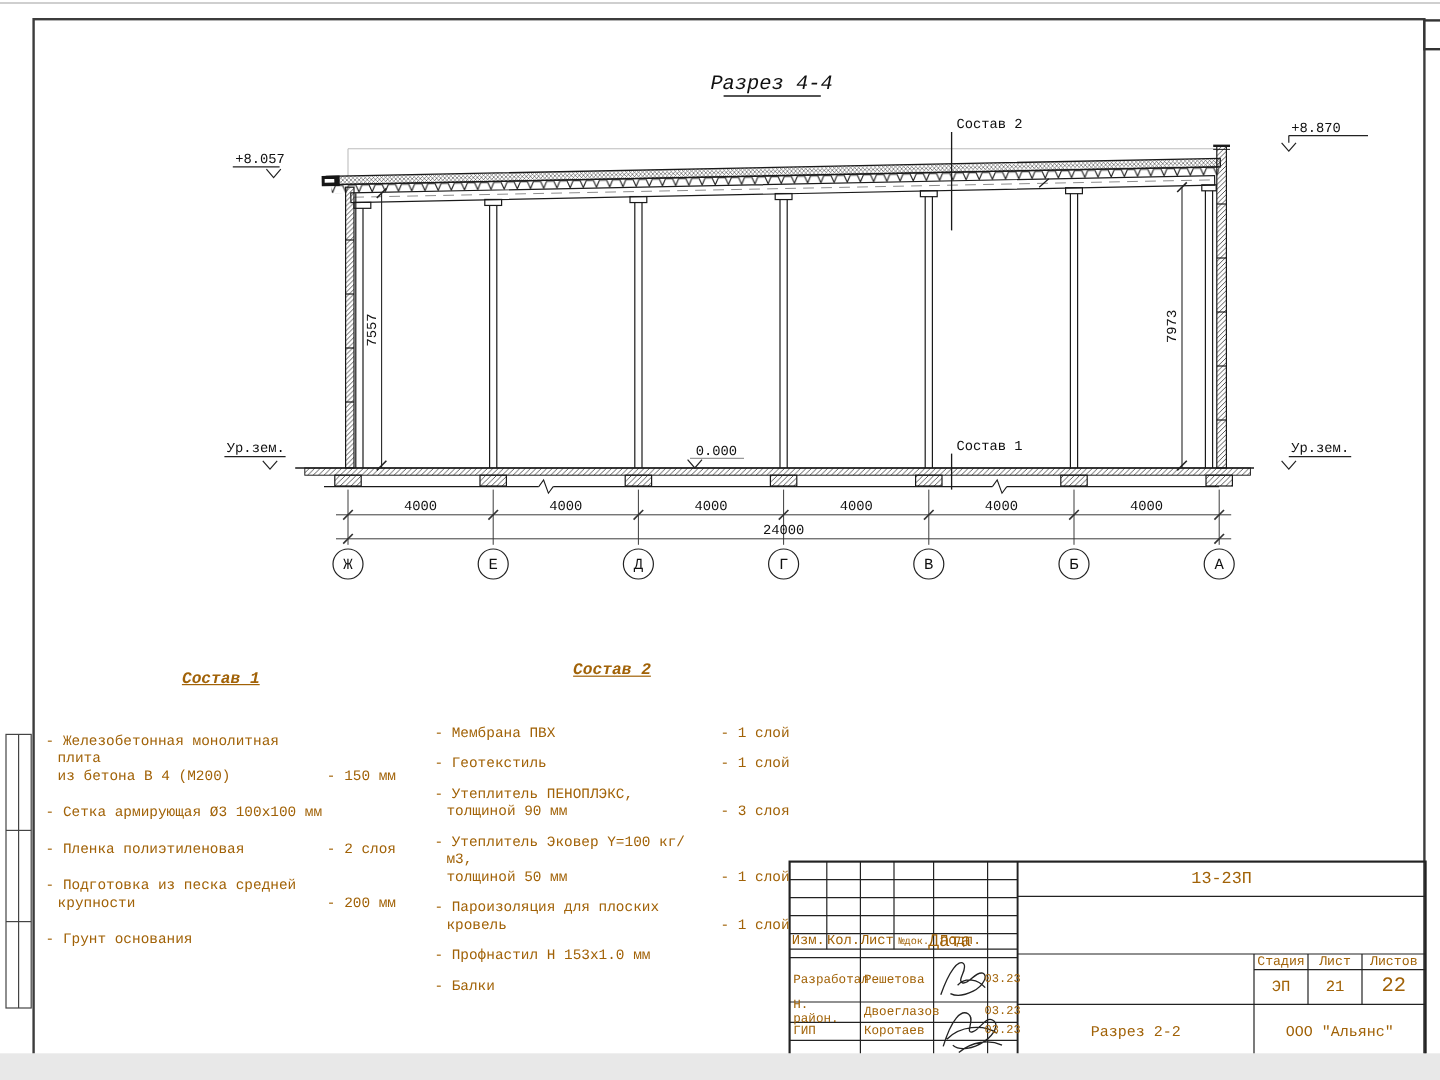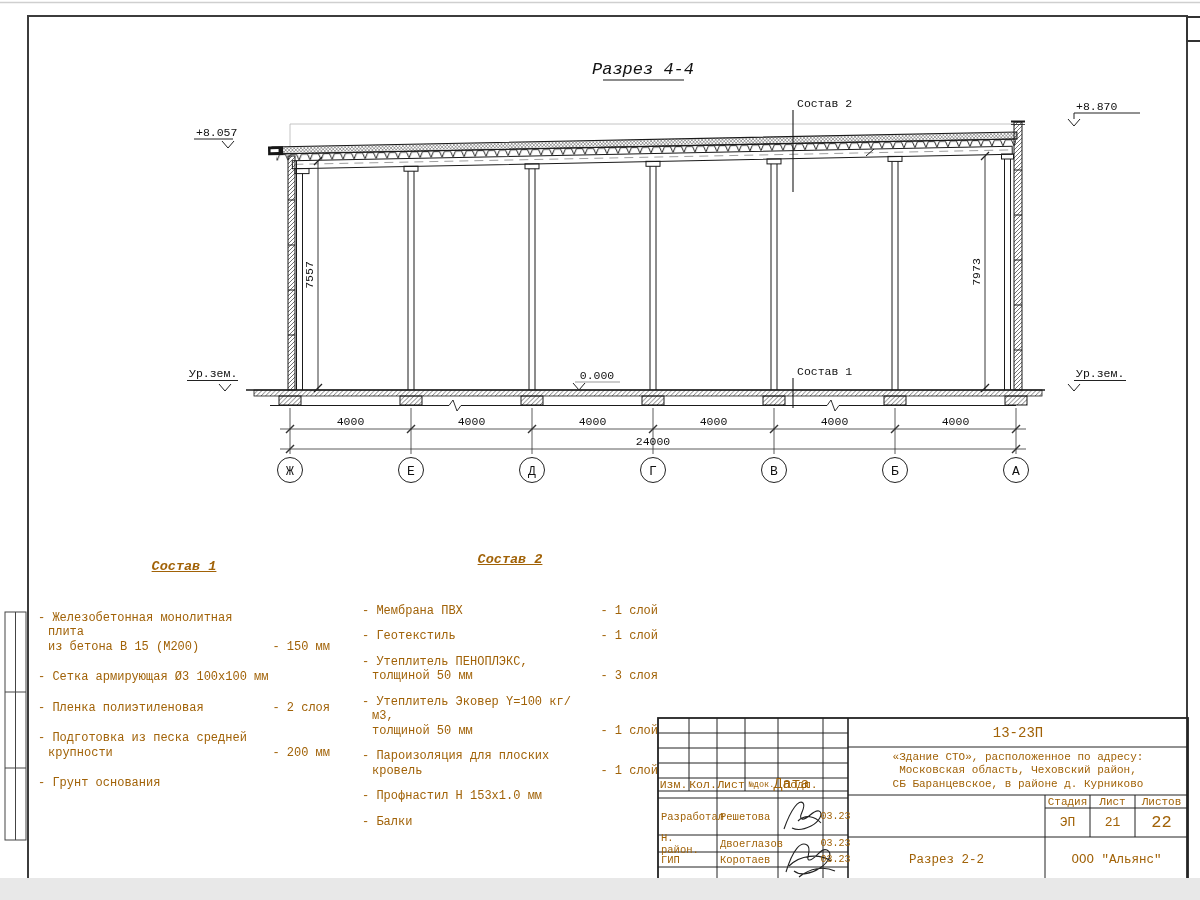"- Железобетонная монолитная плита" div.pre { text: 15 -> 4 }
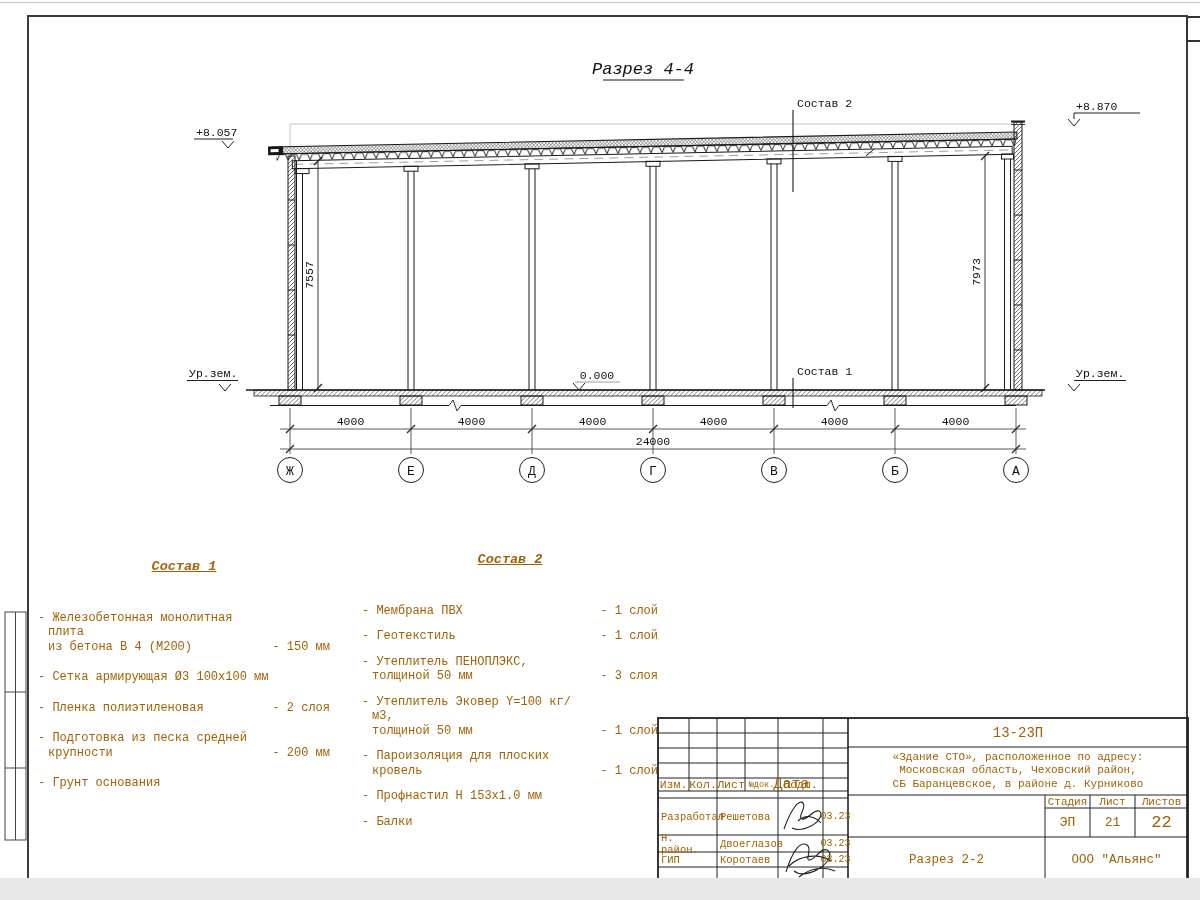"- Утеплитель ПЕНОПЛЭКС," div.pre { text: 50 -> 90 }
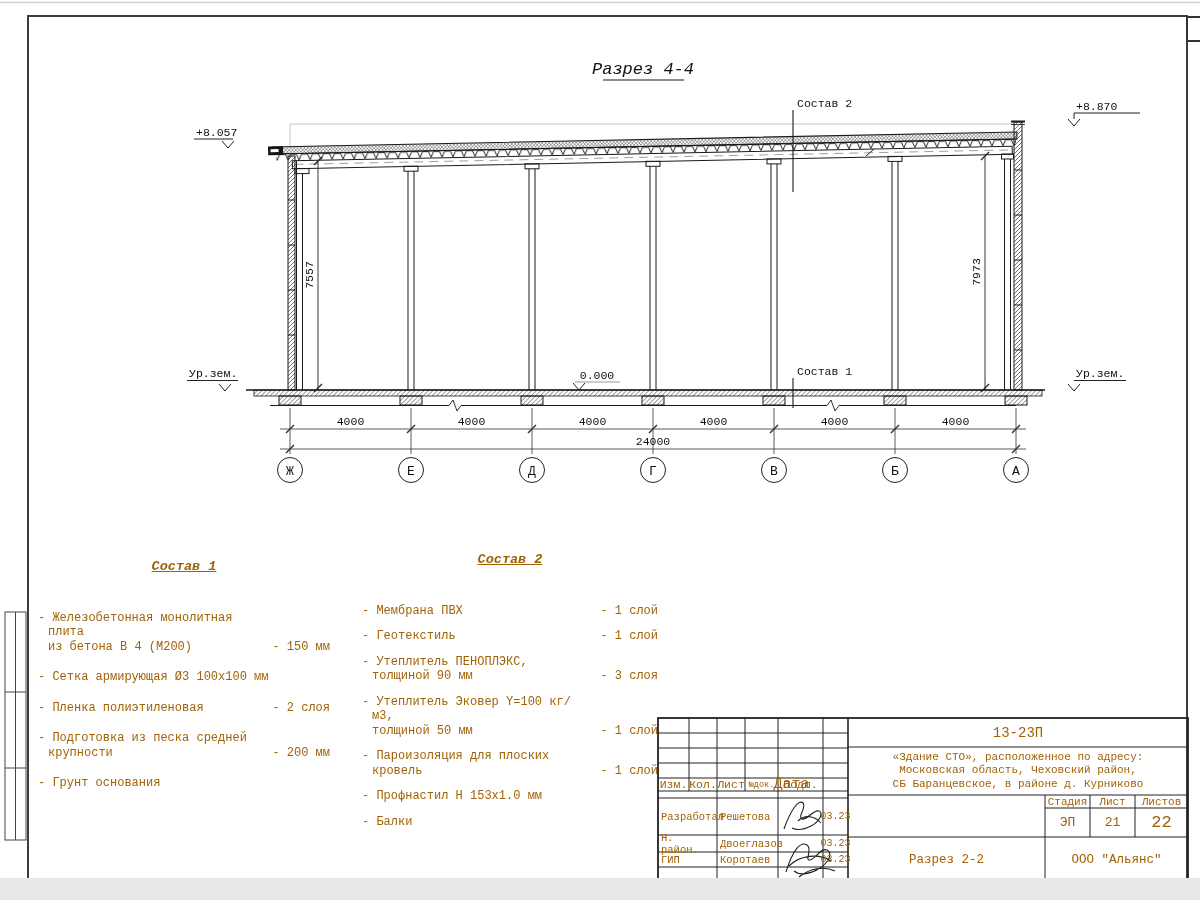"«Здание СТО», расположенное по адресу:" div.cell { html: <div>«Здание СТО», расположенное по адресу: Московская область, Чеховский район, СБ Баранцевское, в районе д. Курниково</div> -> none }
